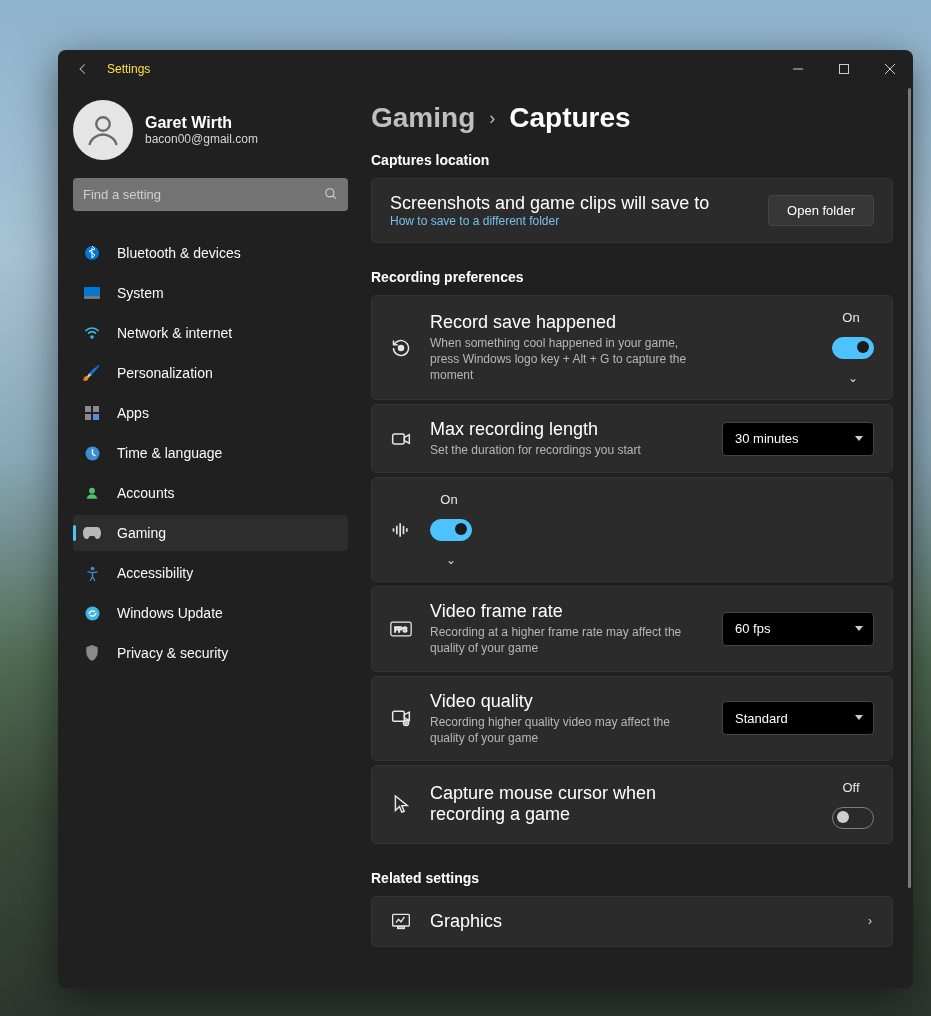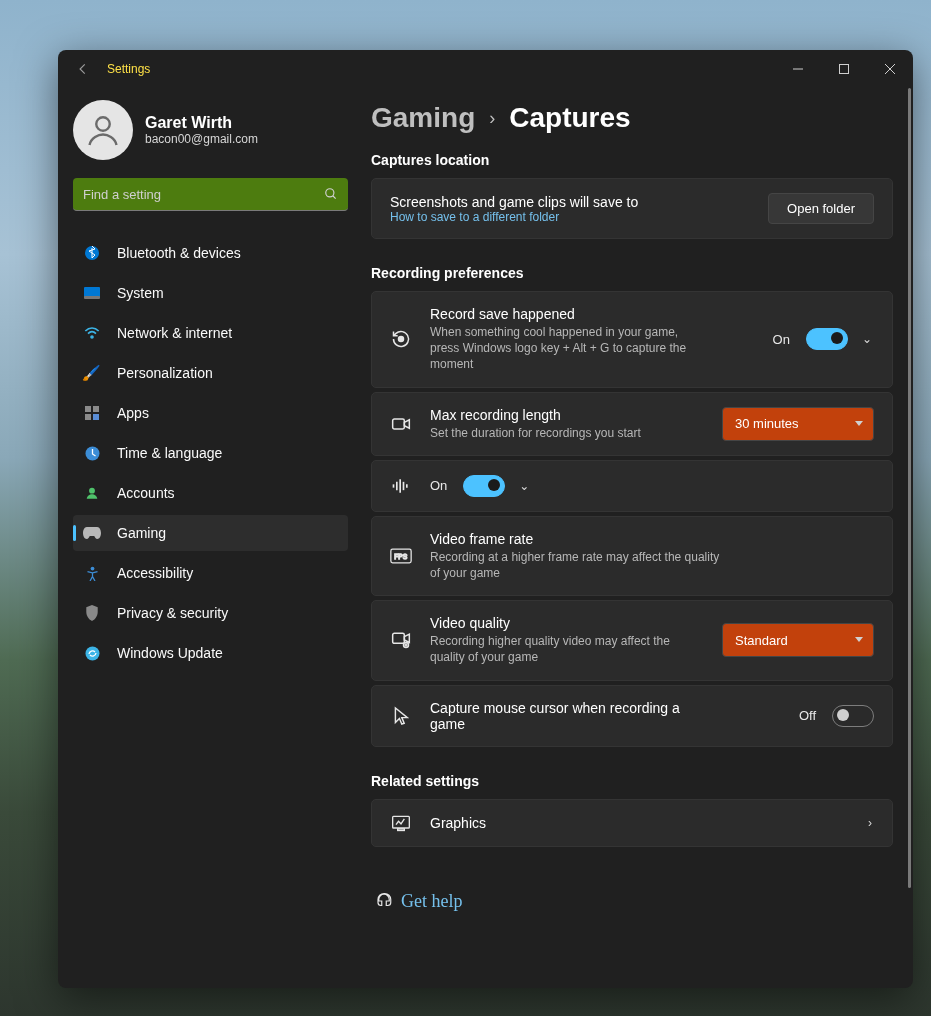"Find a setting" .search { background: #4d7c0f -> #737373 }
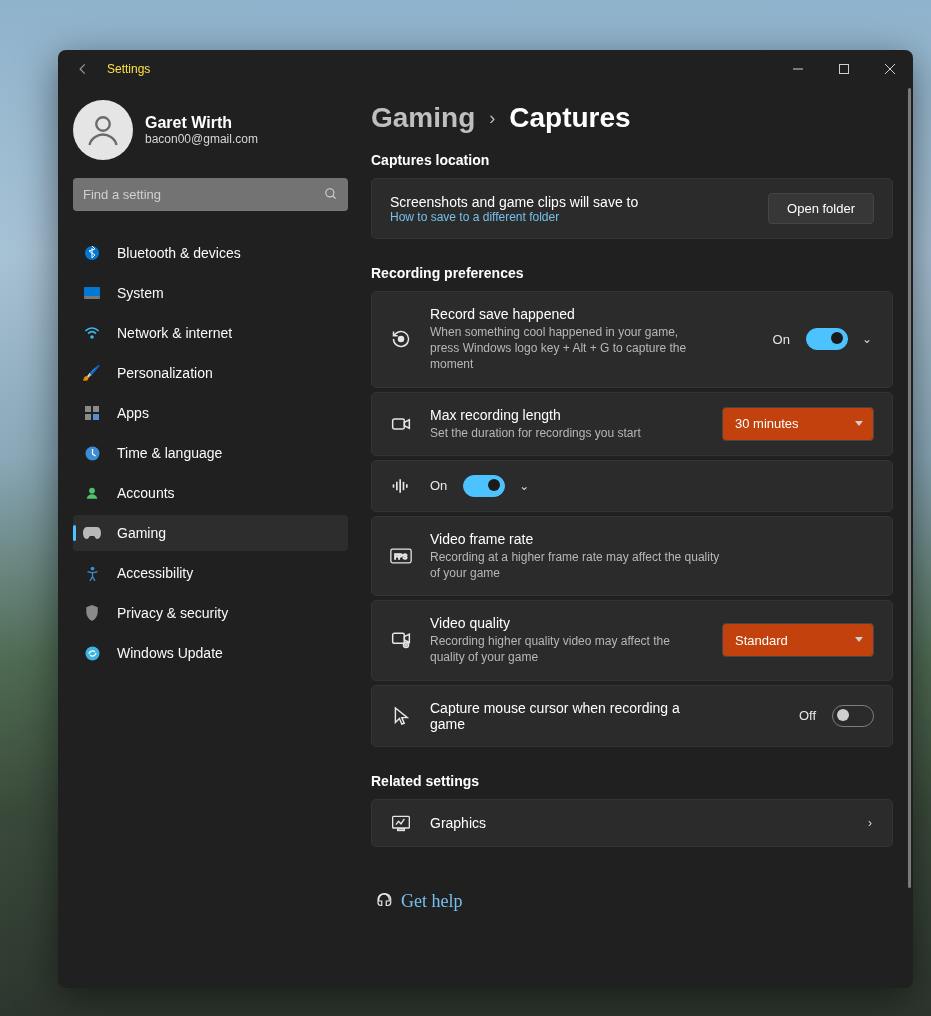"Screenshots and game clips will" .card .title { font-size: 14px -> 18px }
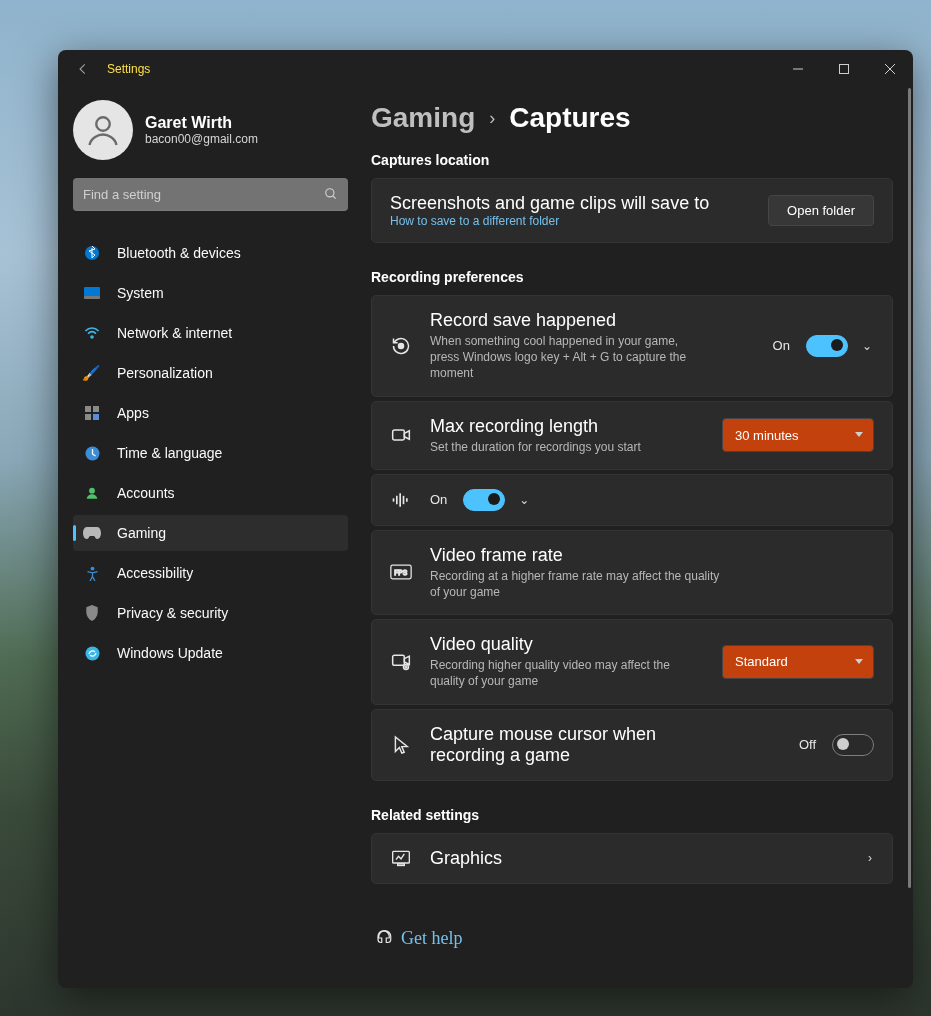"On" .right-cluster { flex-direction: none -> column }
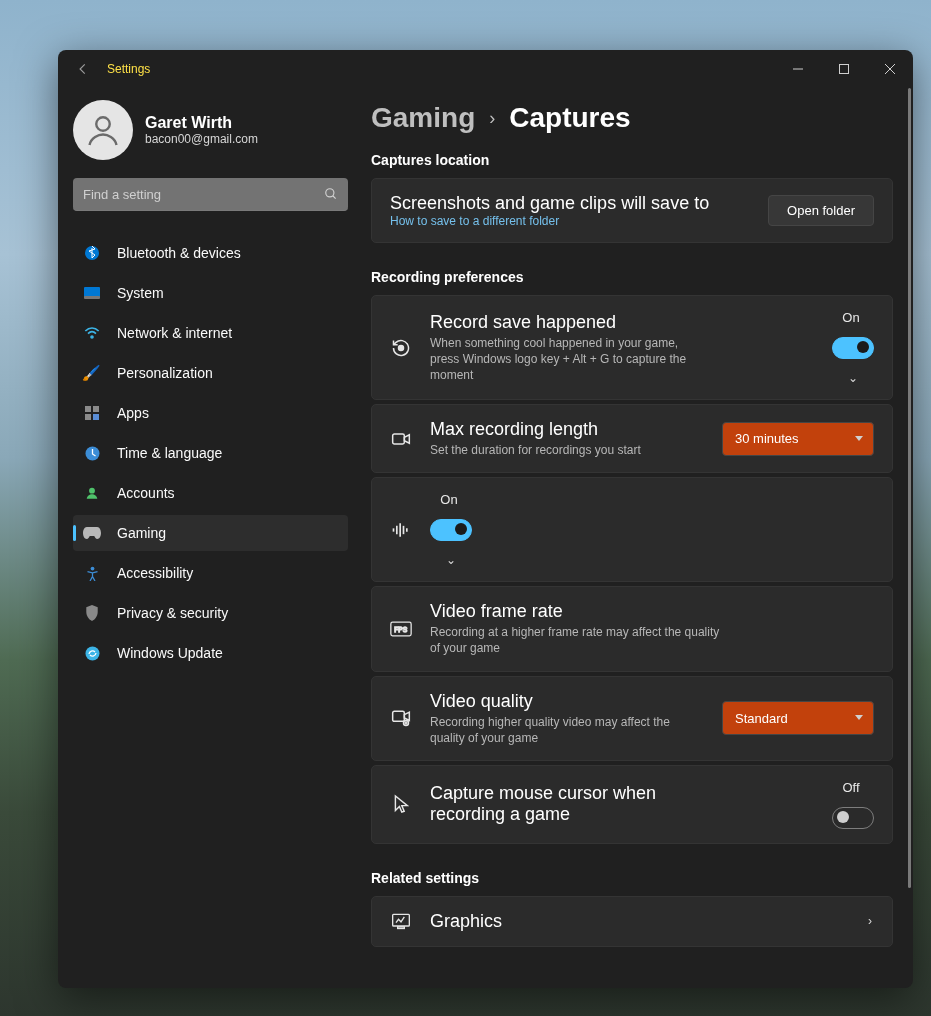"30 minutes" .select { background: #c2410c -> #000000 }
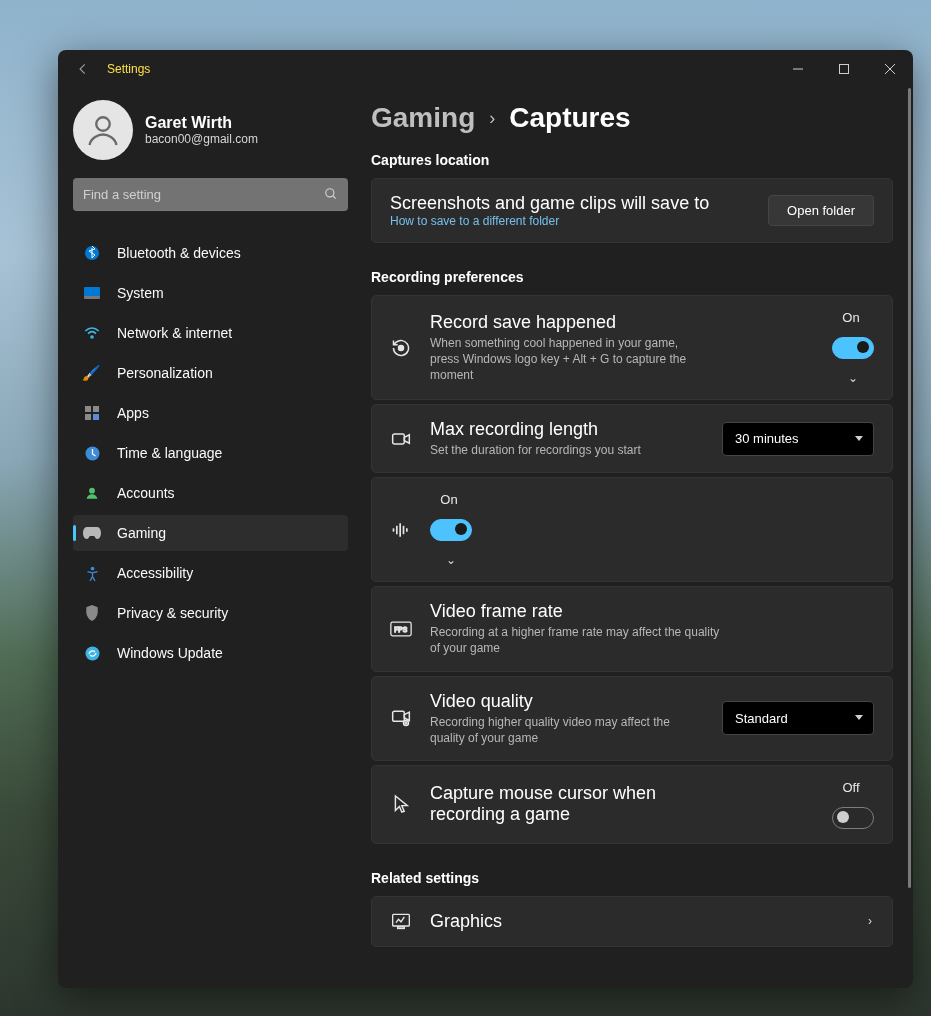"60 fps" div.select { html: none -> <div> <span>60 fps</span> </div> }
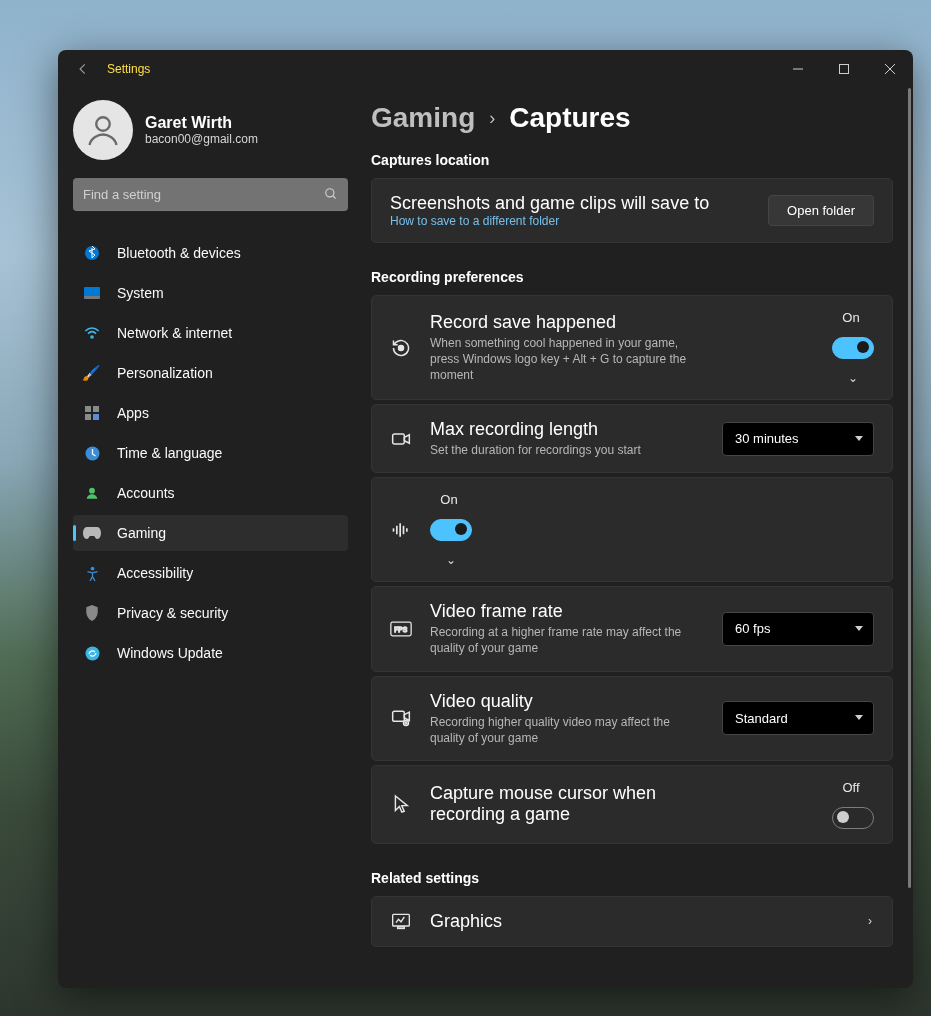"Privacy & security" li.navitem { order: before "Windows Update" -> after "Windows Update" }
